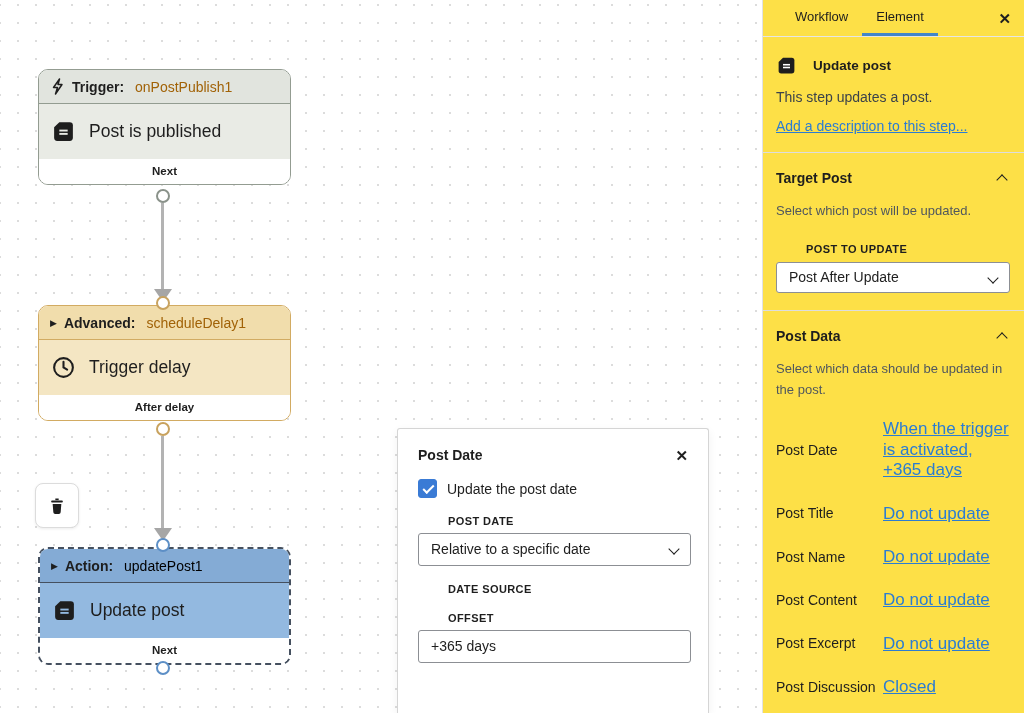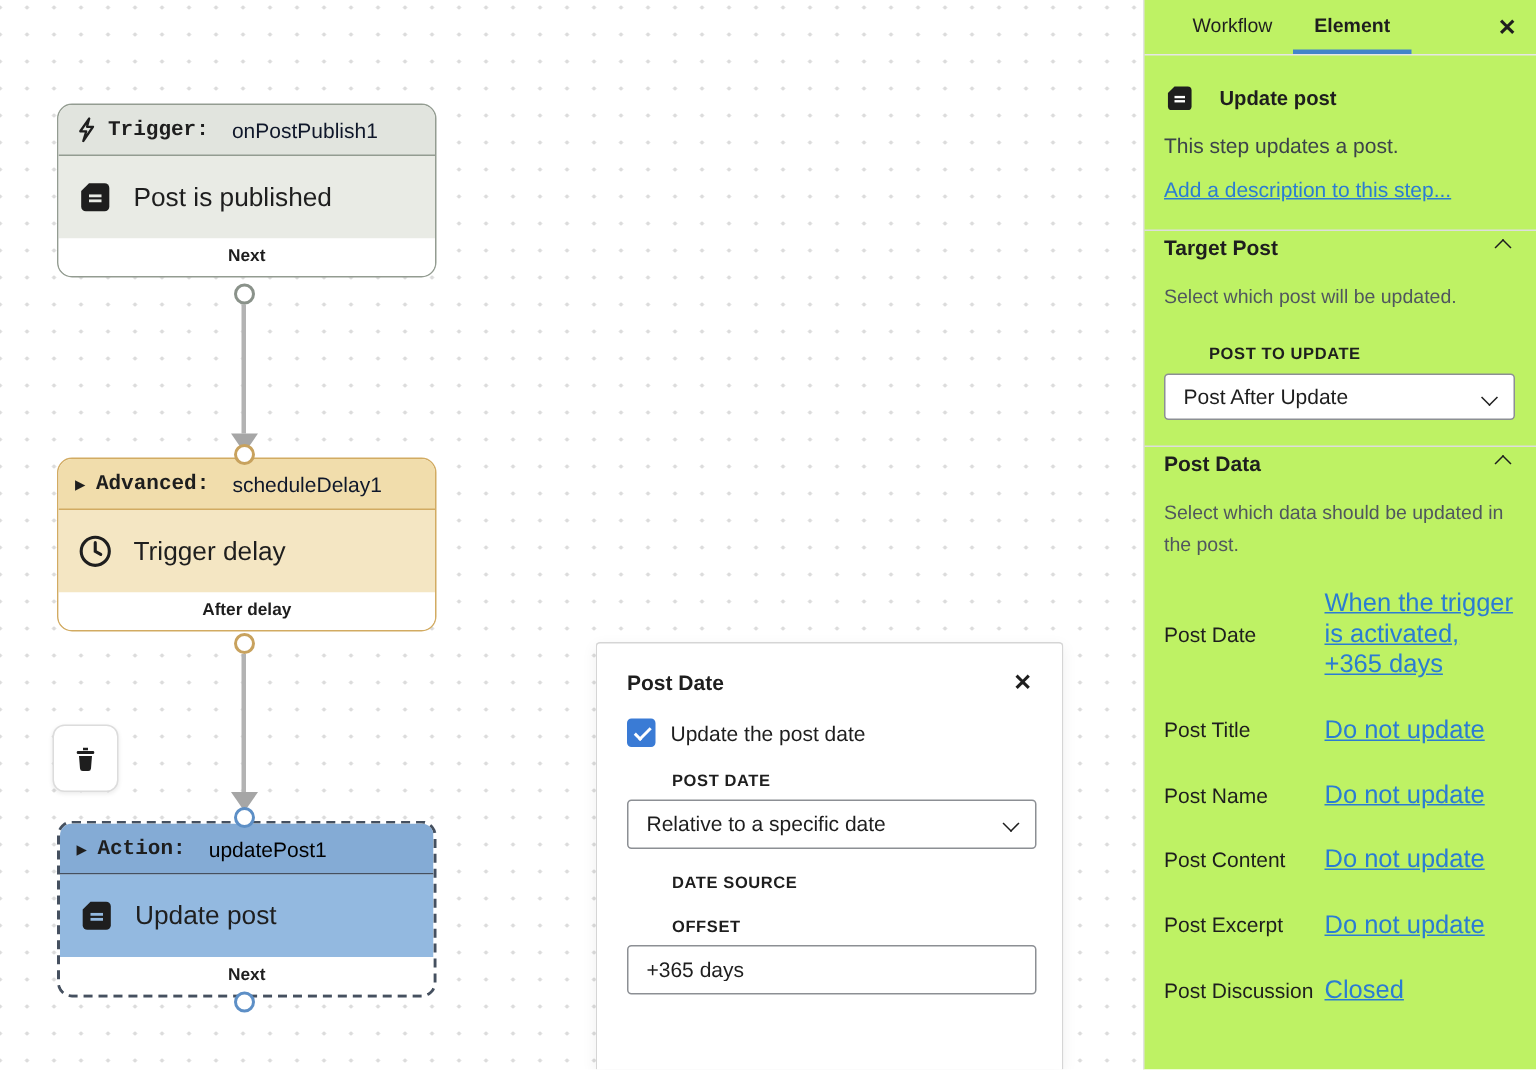"Workflow" .sidebar { background: #bef264 -> #fde047 }
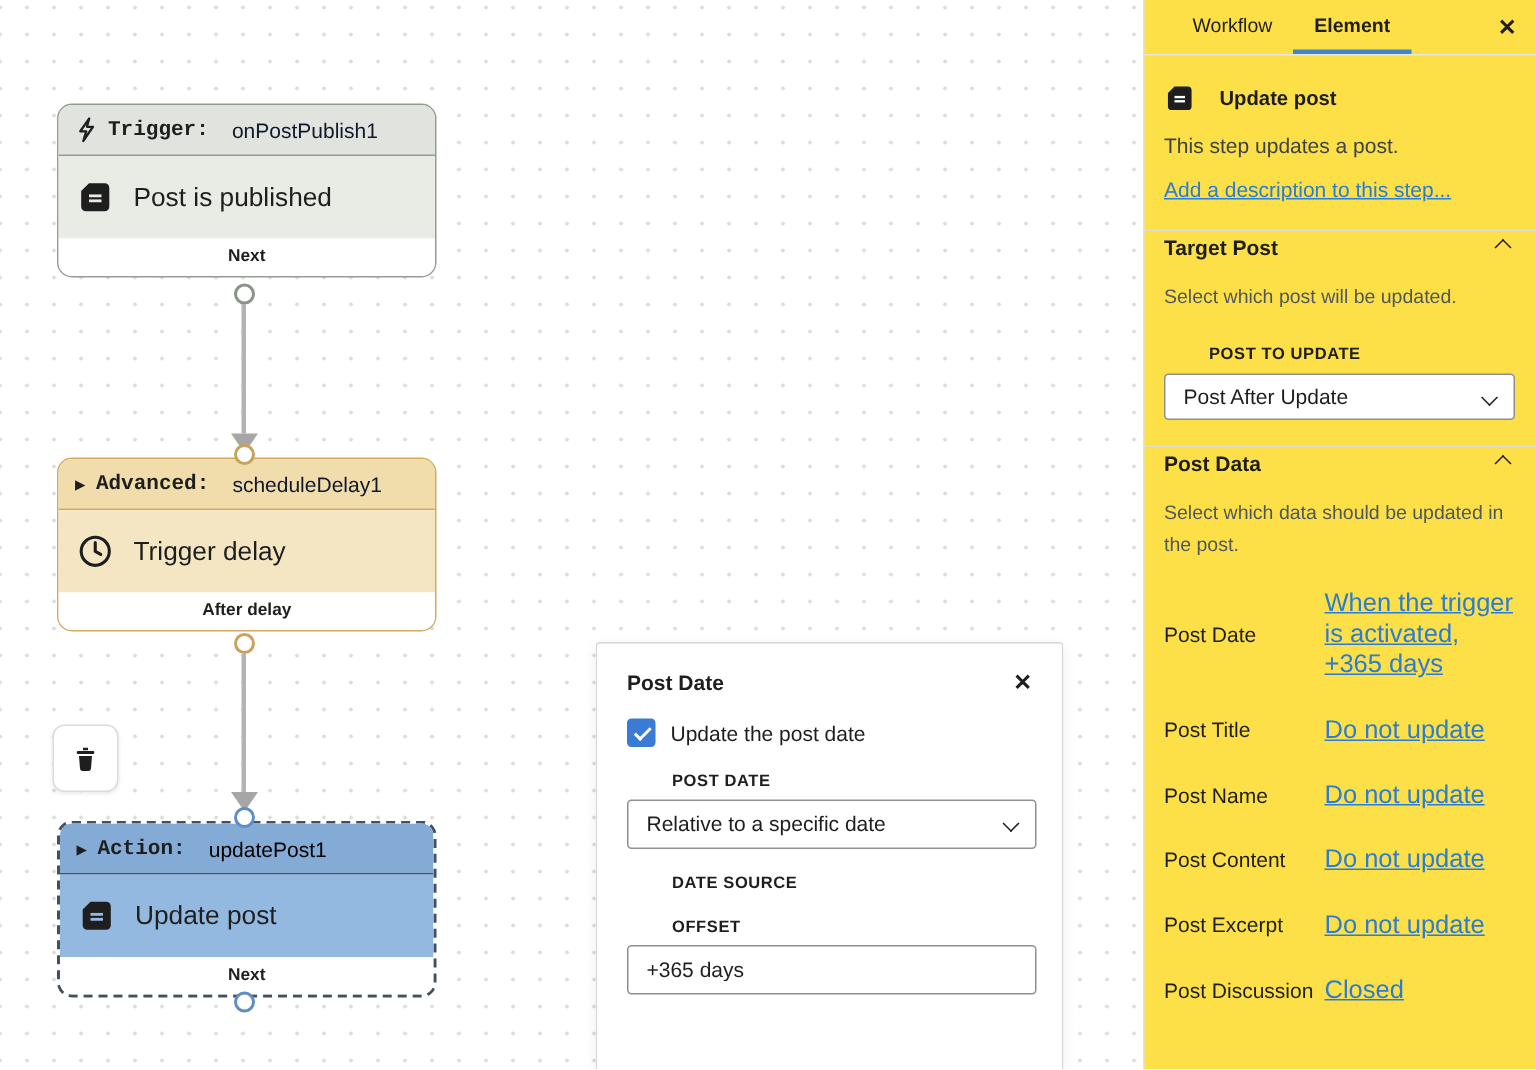"Element" .tab.active { font-weight: 700 -> 400 }
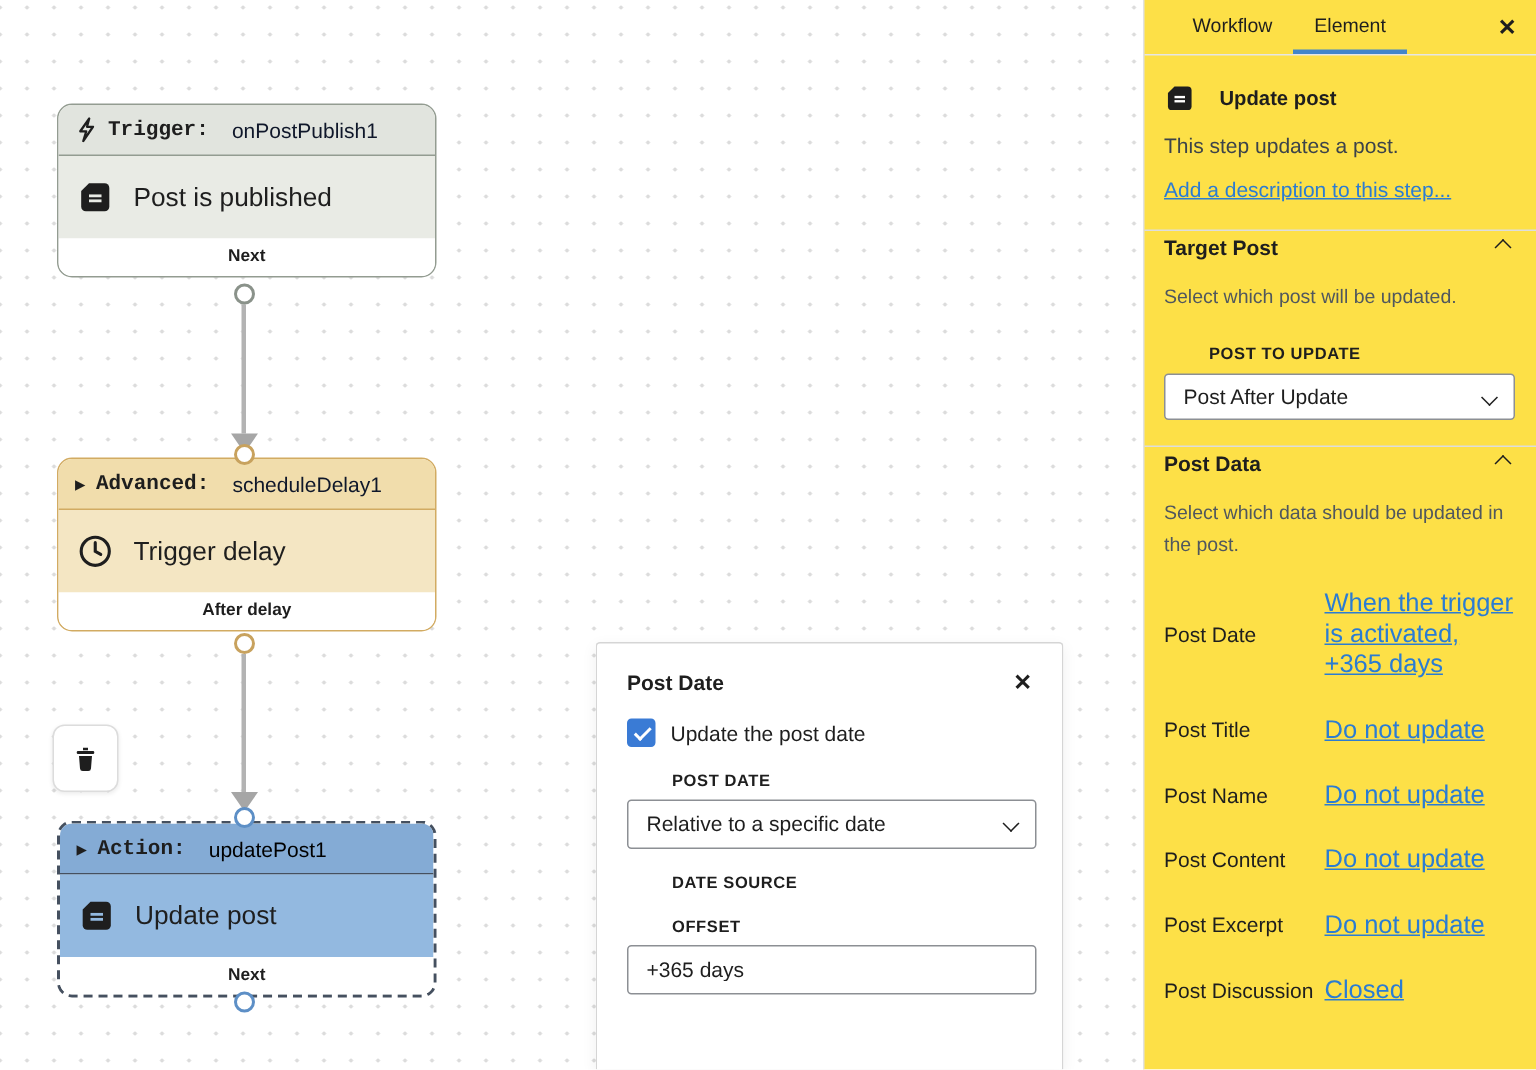"Trigger:" .wf-header b { font-family: Liberation Mono, monospace -> none }
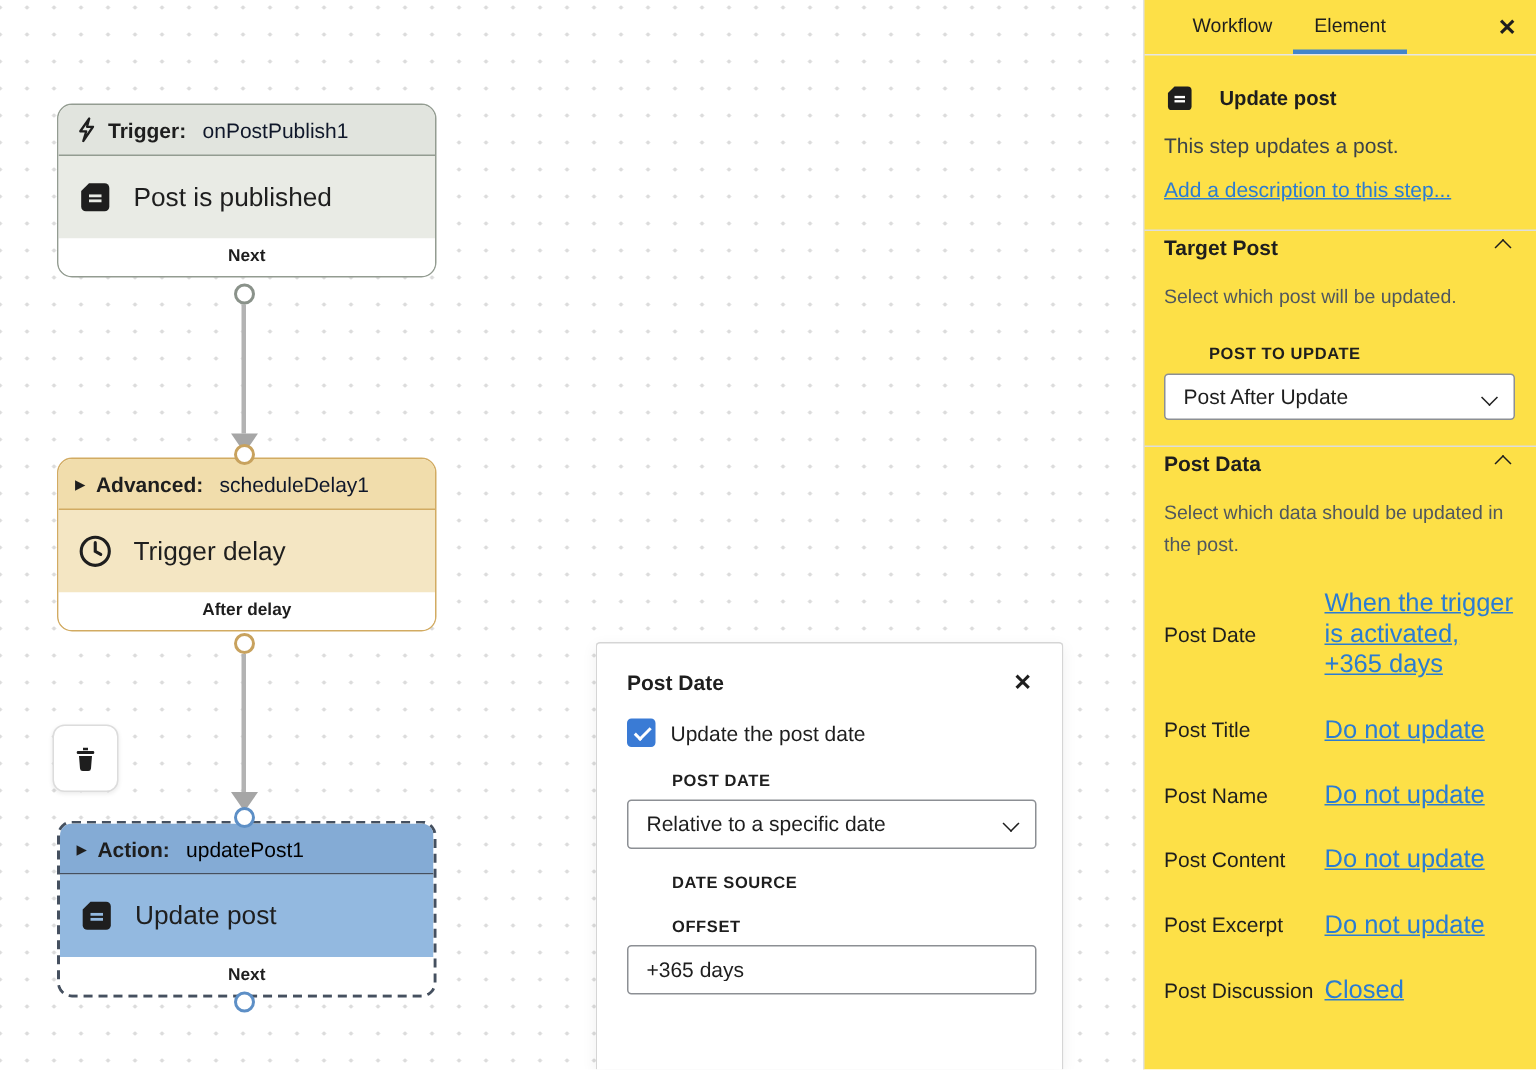"onPostPublish1" .wf-header .nid { color: #0f172a -> #a16207 }
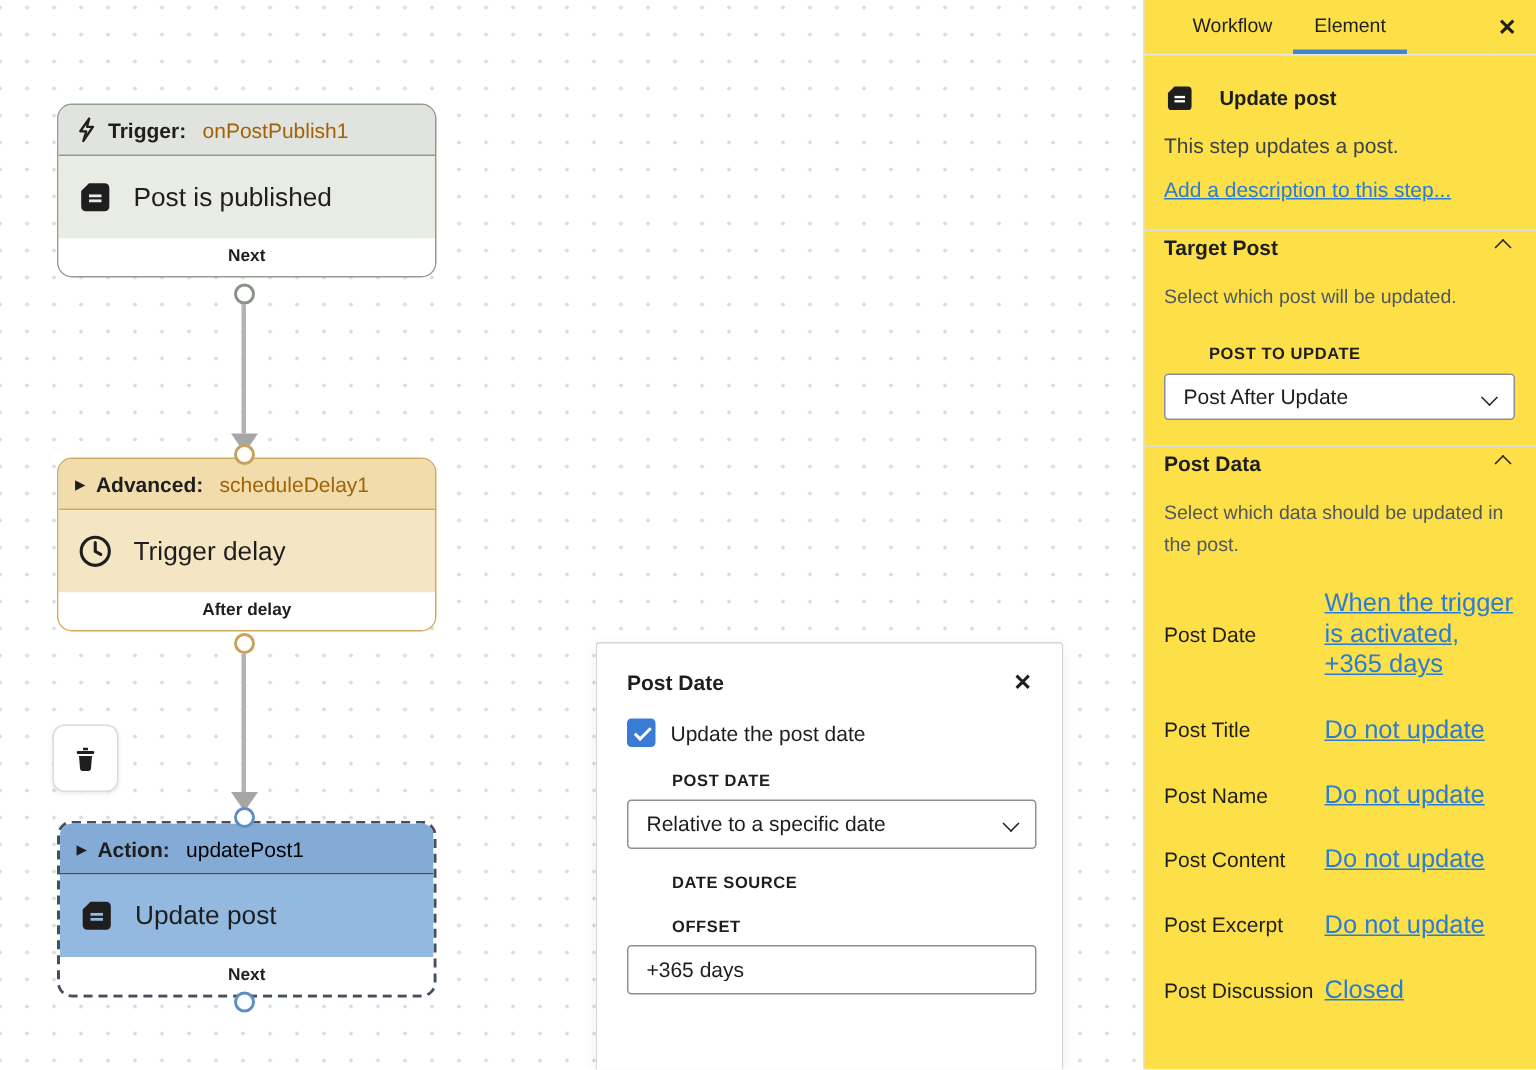"Target Post" .sec-head { align-items: flex-start -> center; margin-top: 3px -> 17px }
